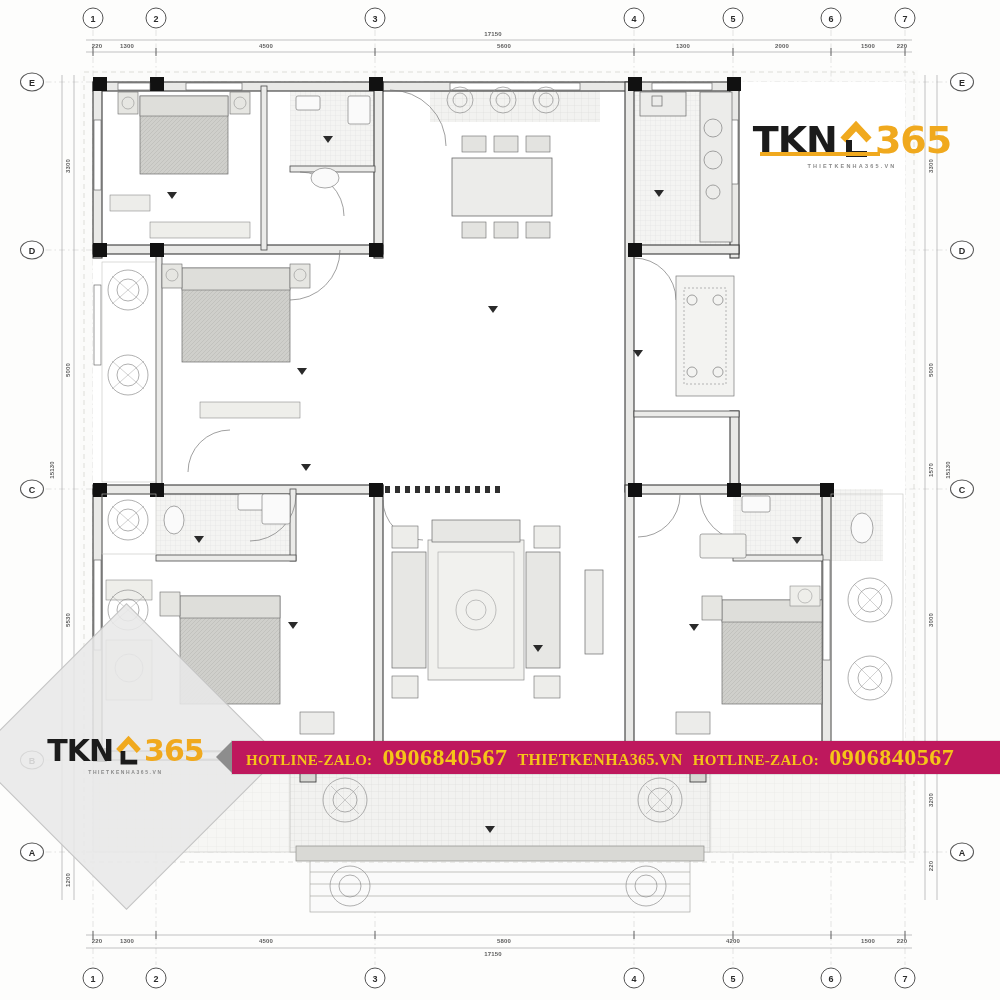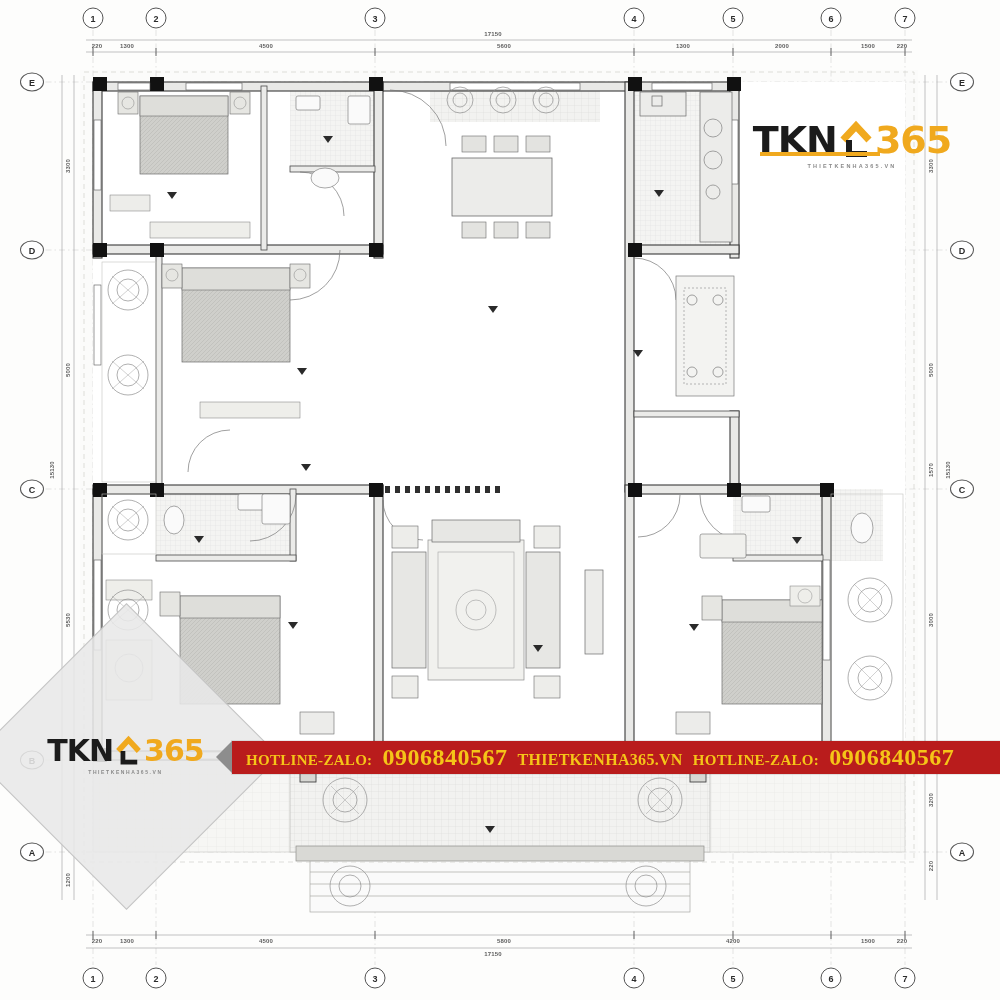"HOTLINE-ZALO:" #banner { background: #b91c1c -> #be185d }
